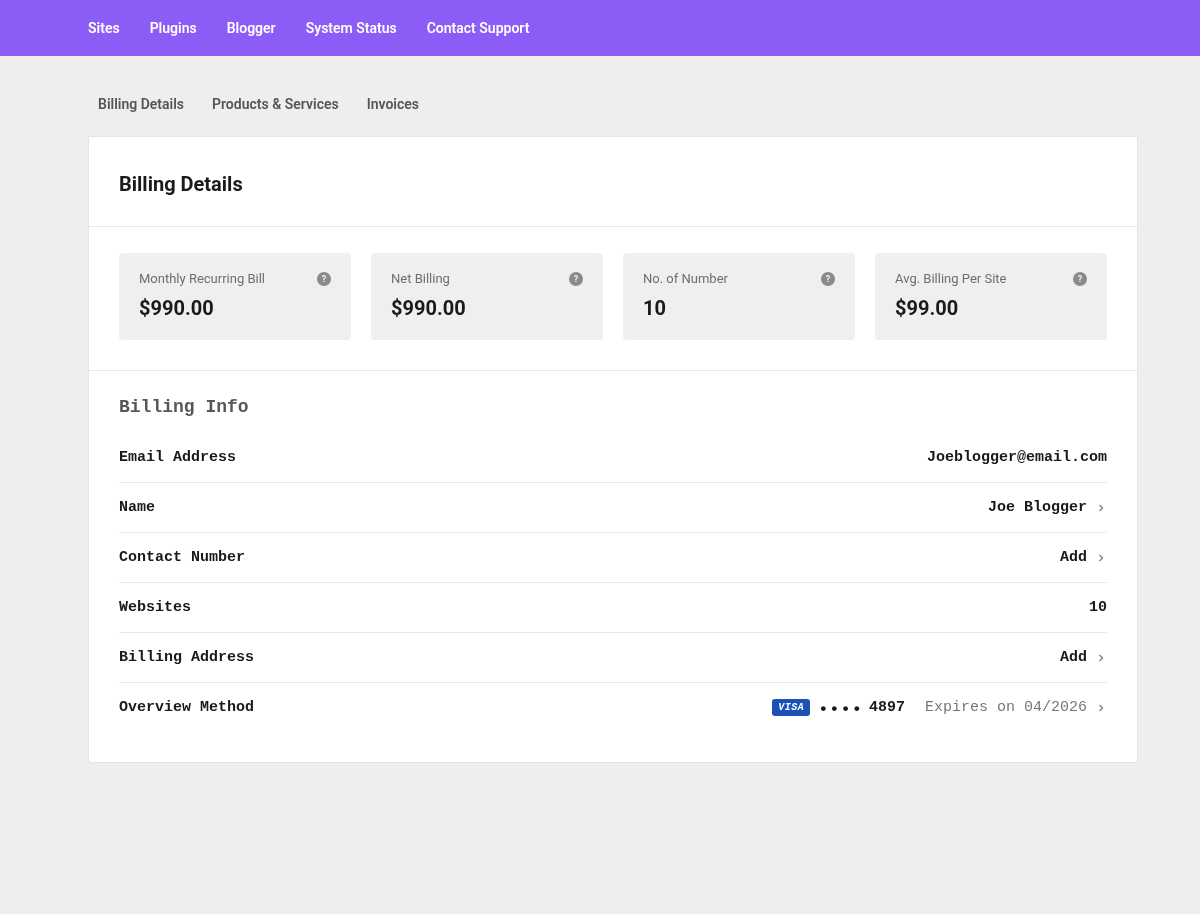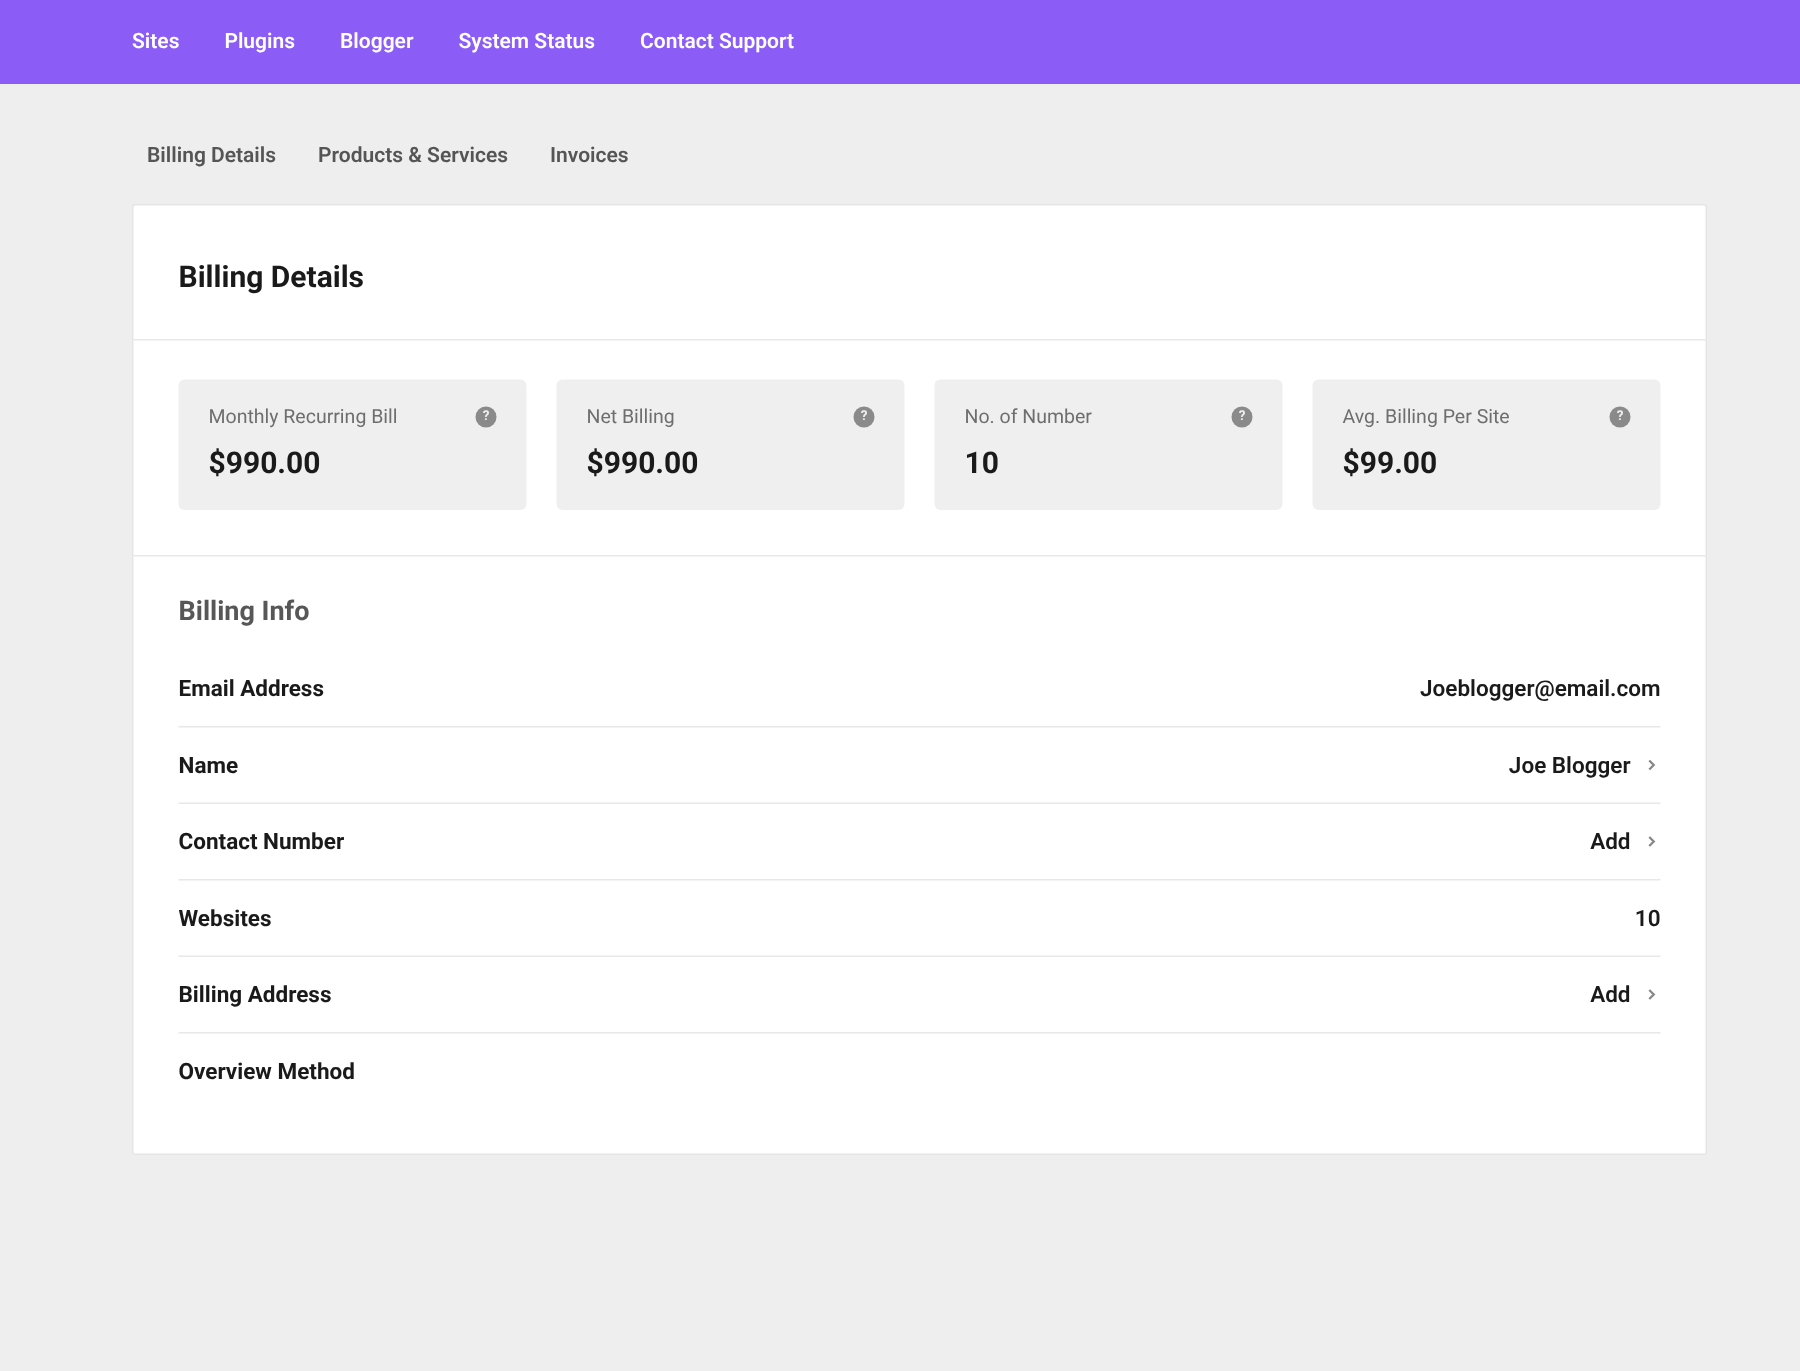"Monthly Recurring Bill" .metric-label { align-items: none -> center }
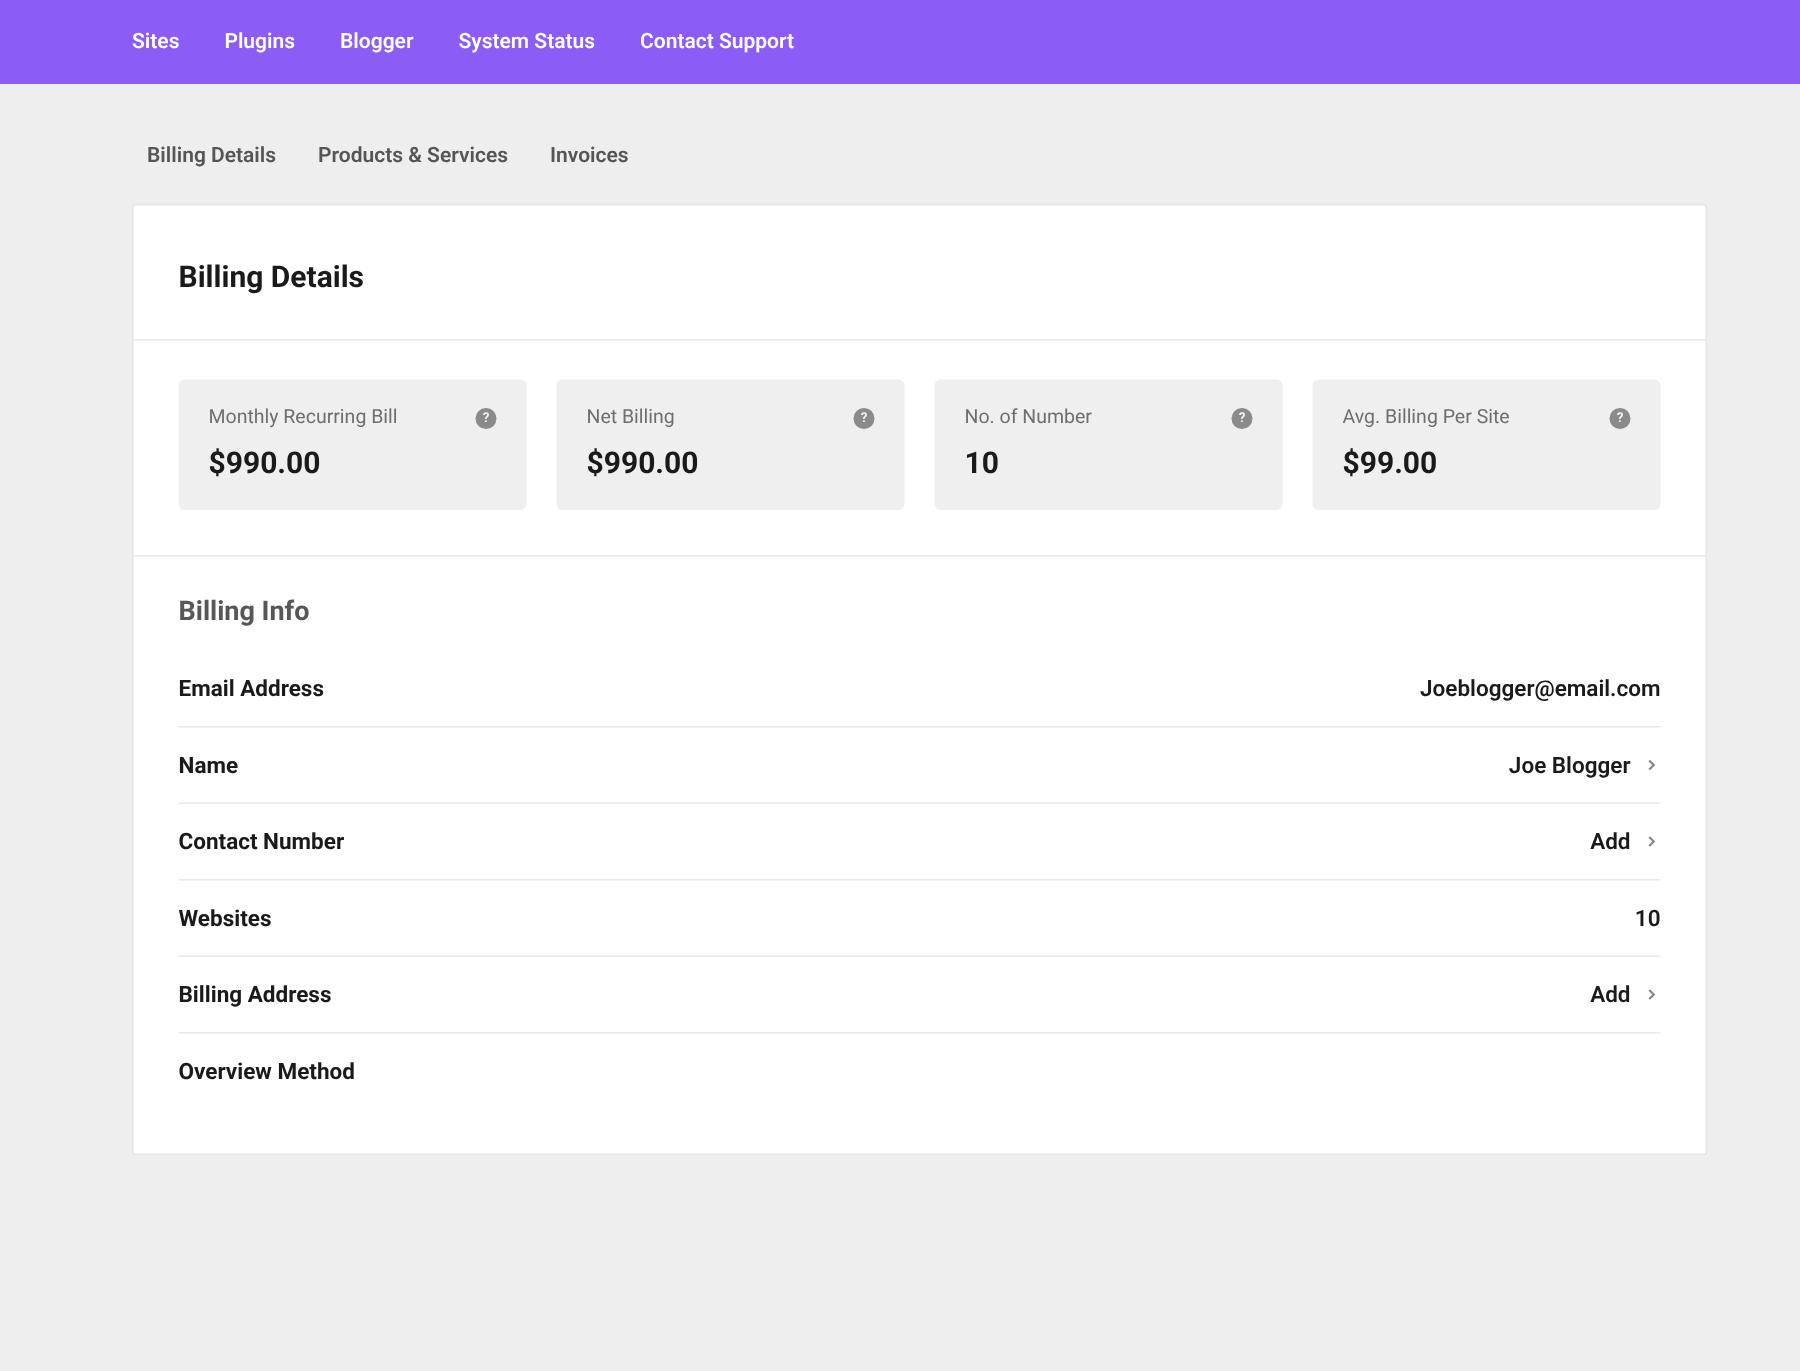"Billing Info" .section:last-child { font-family: none -> Liberation Mono, monospace }
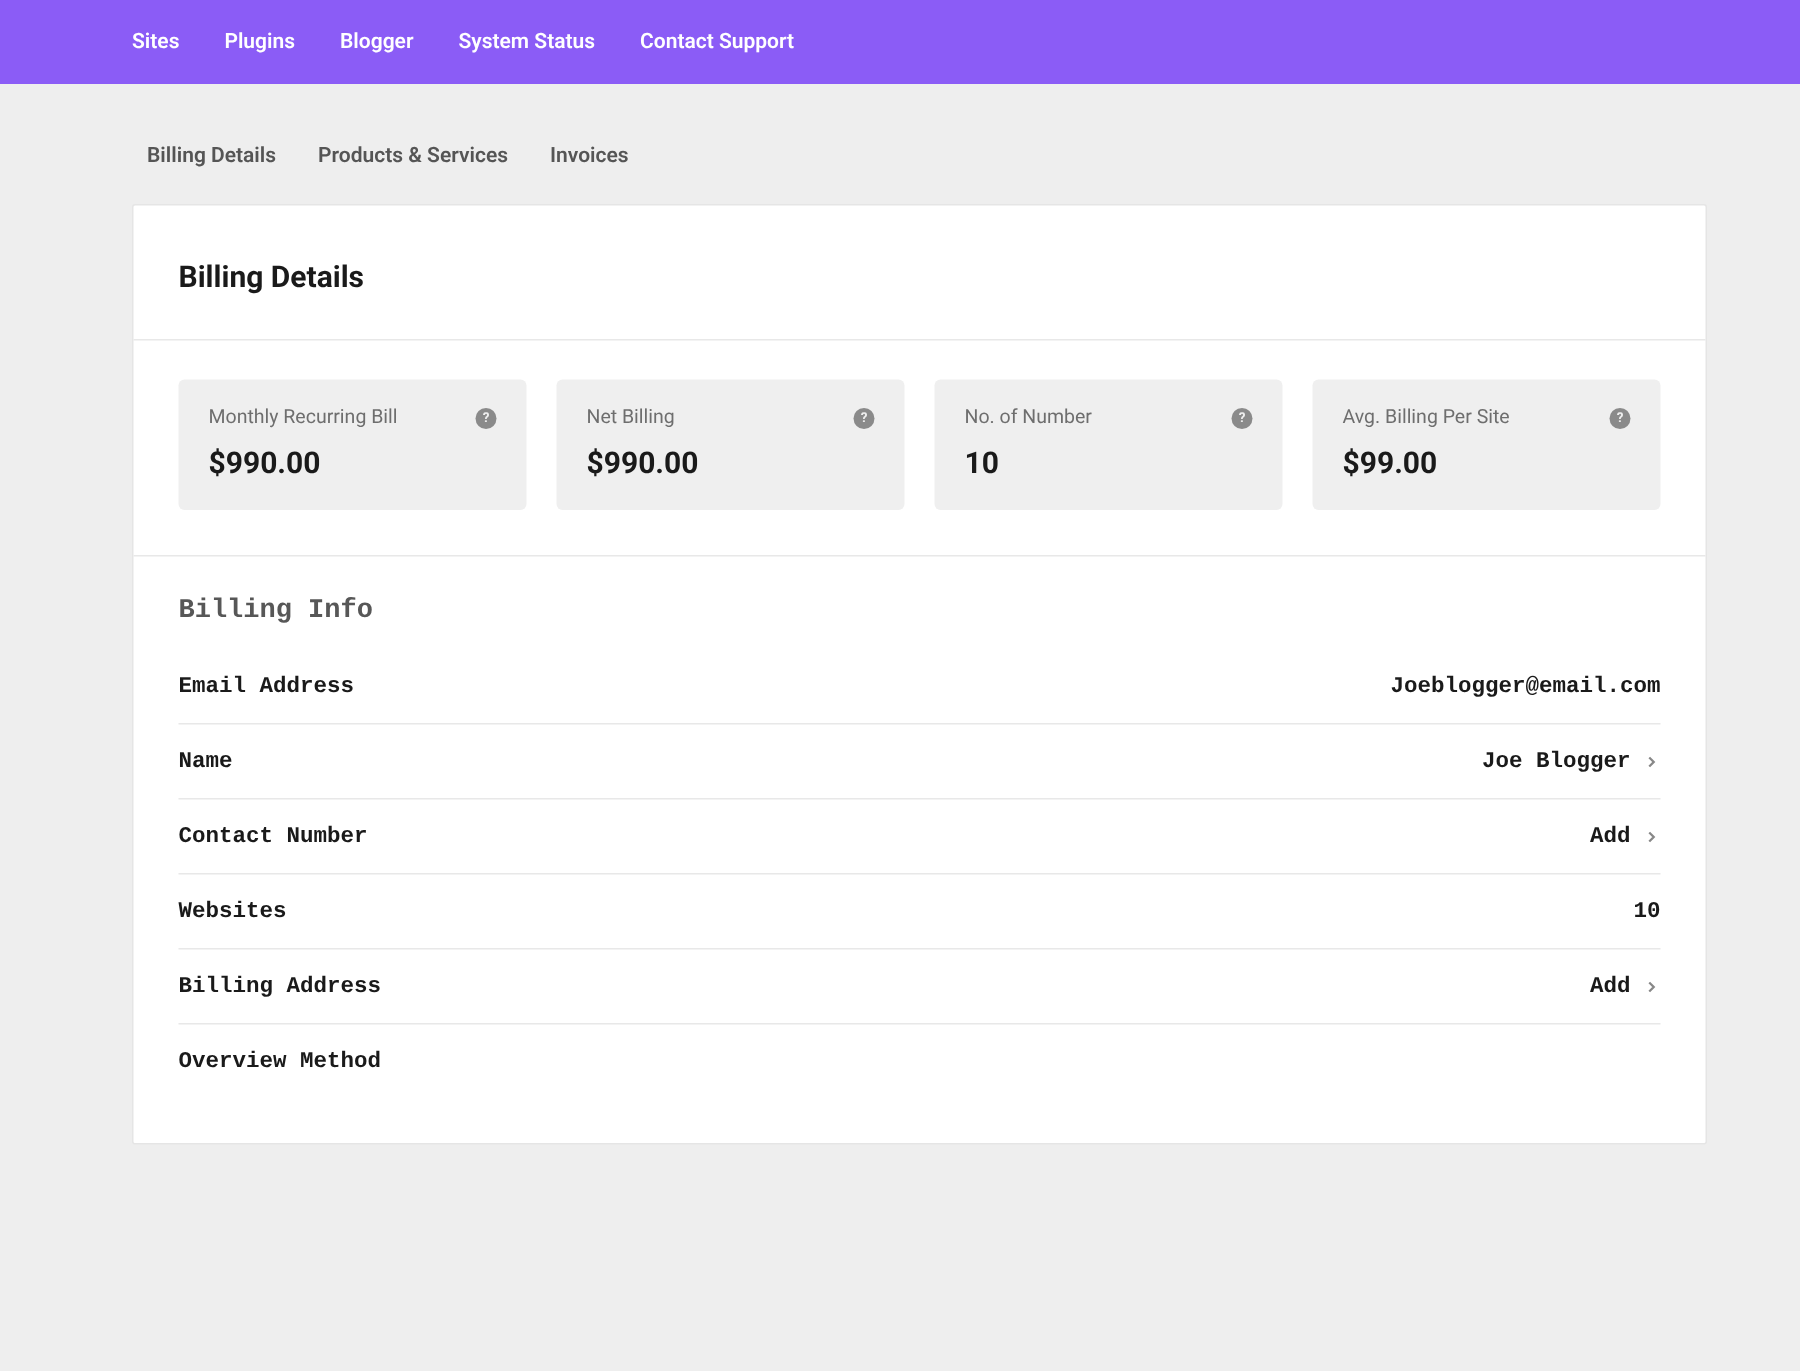"VISA" div.info-value { html: none -> <div> <span>VISA</span> <span>••••</span> <span>4897</span> <span>Expires on 04/2026</span> <span> <svg> <polyline></polyline> </svg> </span> </div> }
